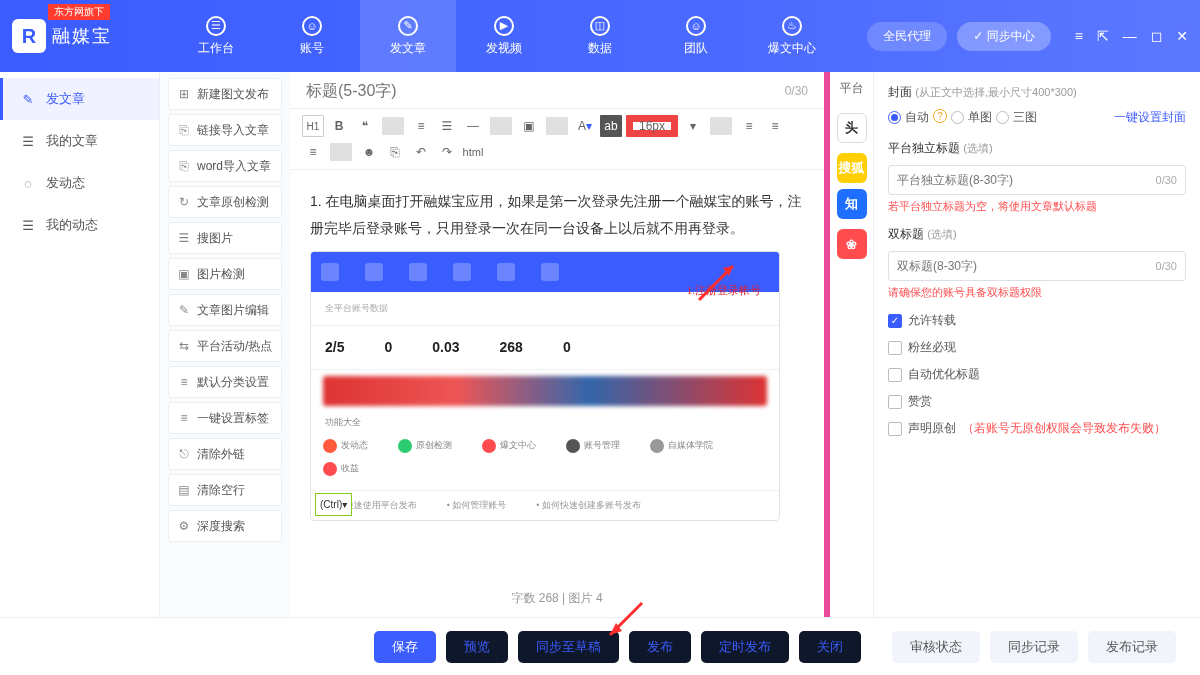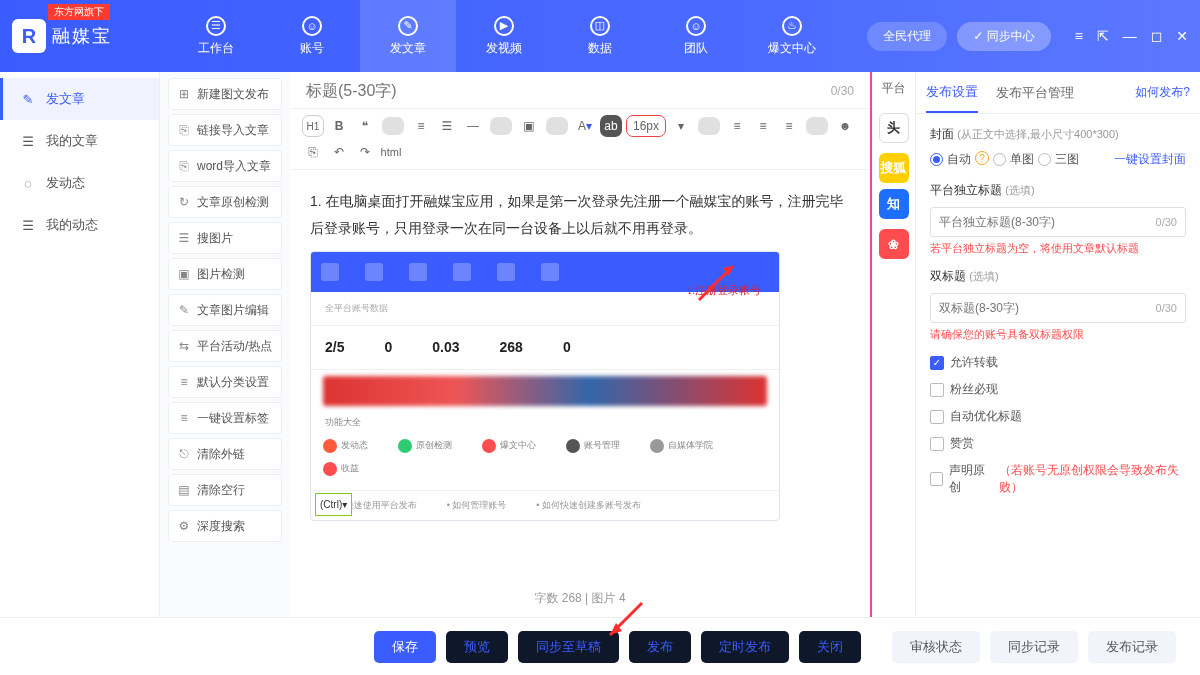"平台" .rpanel { border-left: 2px solid #ec4899 -> 6px solid #ec4899; width: 330px -> 376px }
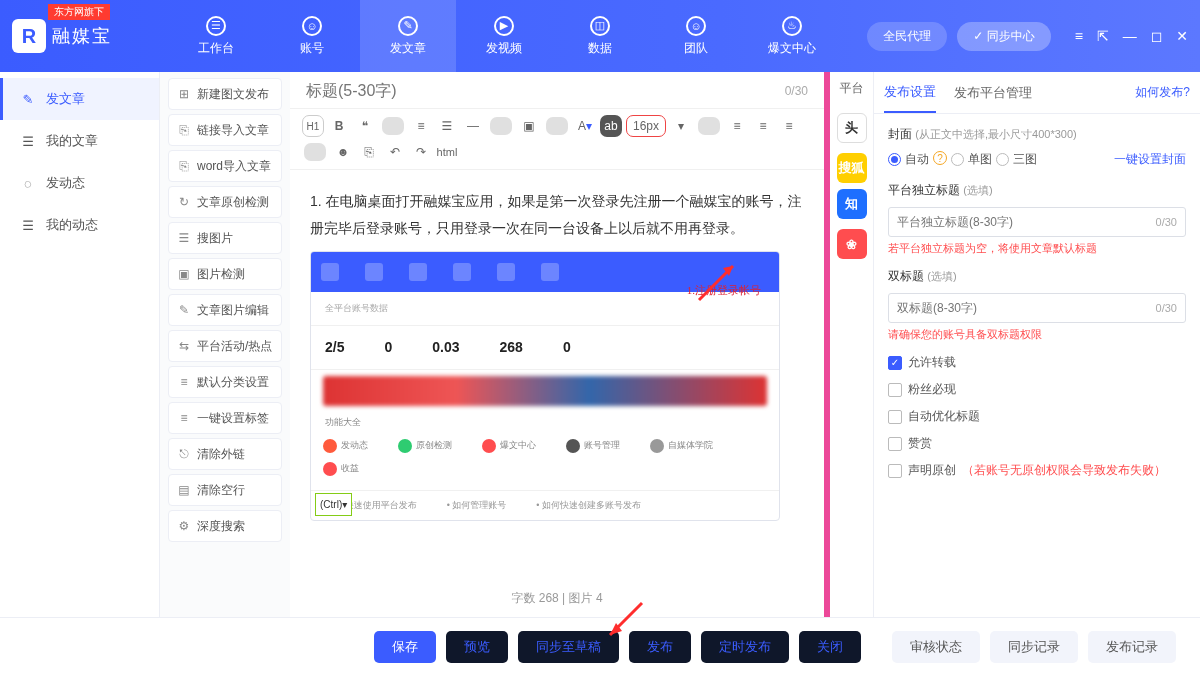"发布设置" div.rtabs { html: <div> <div>发布设置</div> <div>发布平台管理</div> <div>如何发布?</div> </div> -> none }
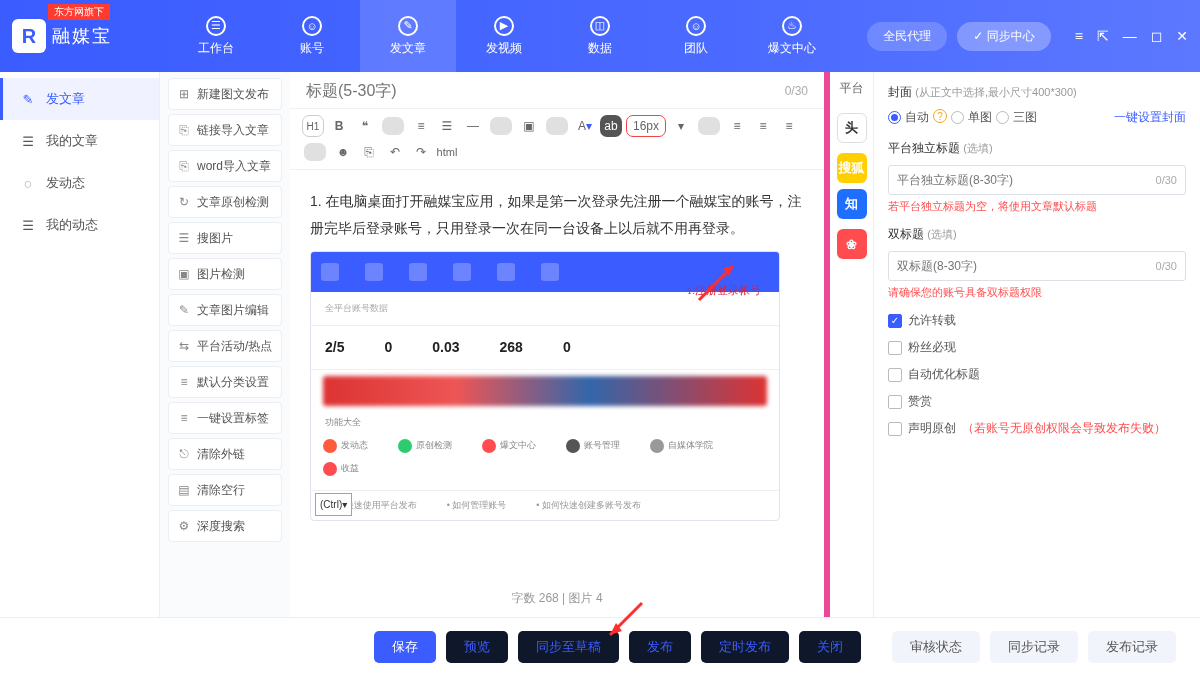"H1" .tb { border-radius: 7px -> 1px }
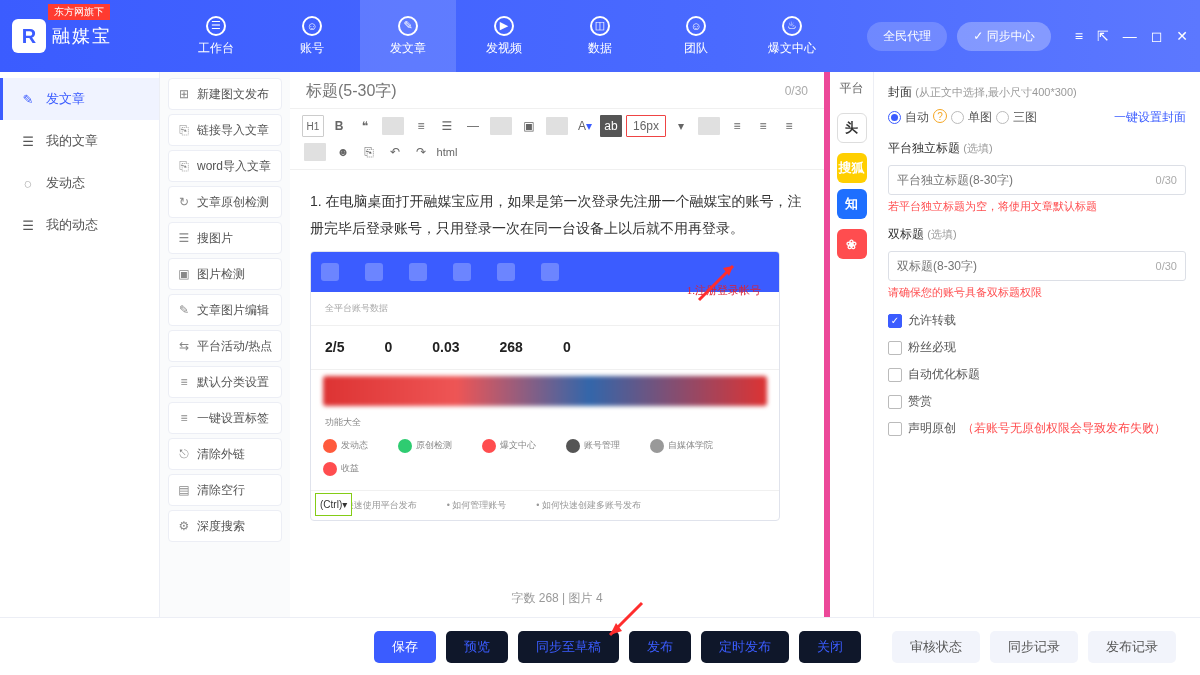"16px" .tb.sel { border: 1px solid #ef4444 -> 7px solid #ef4444 }
